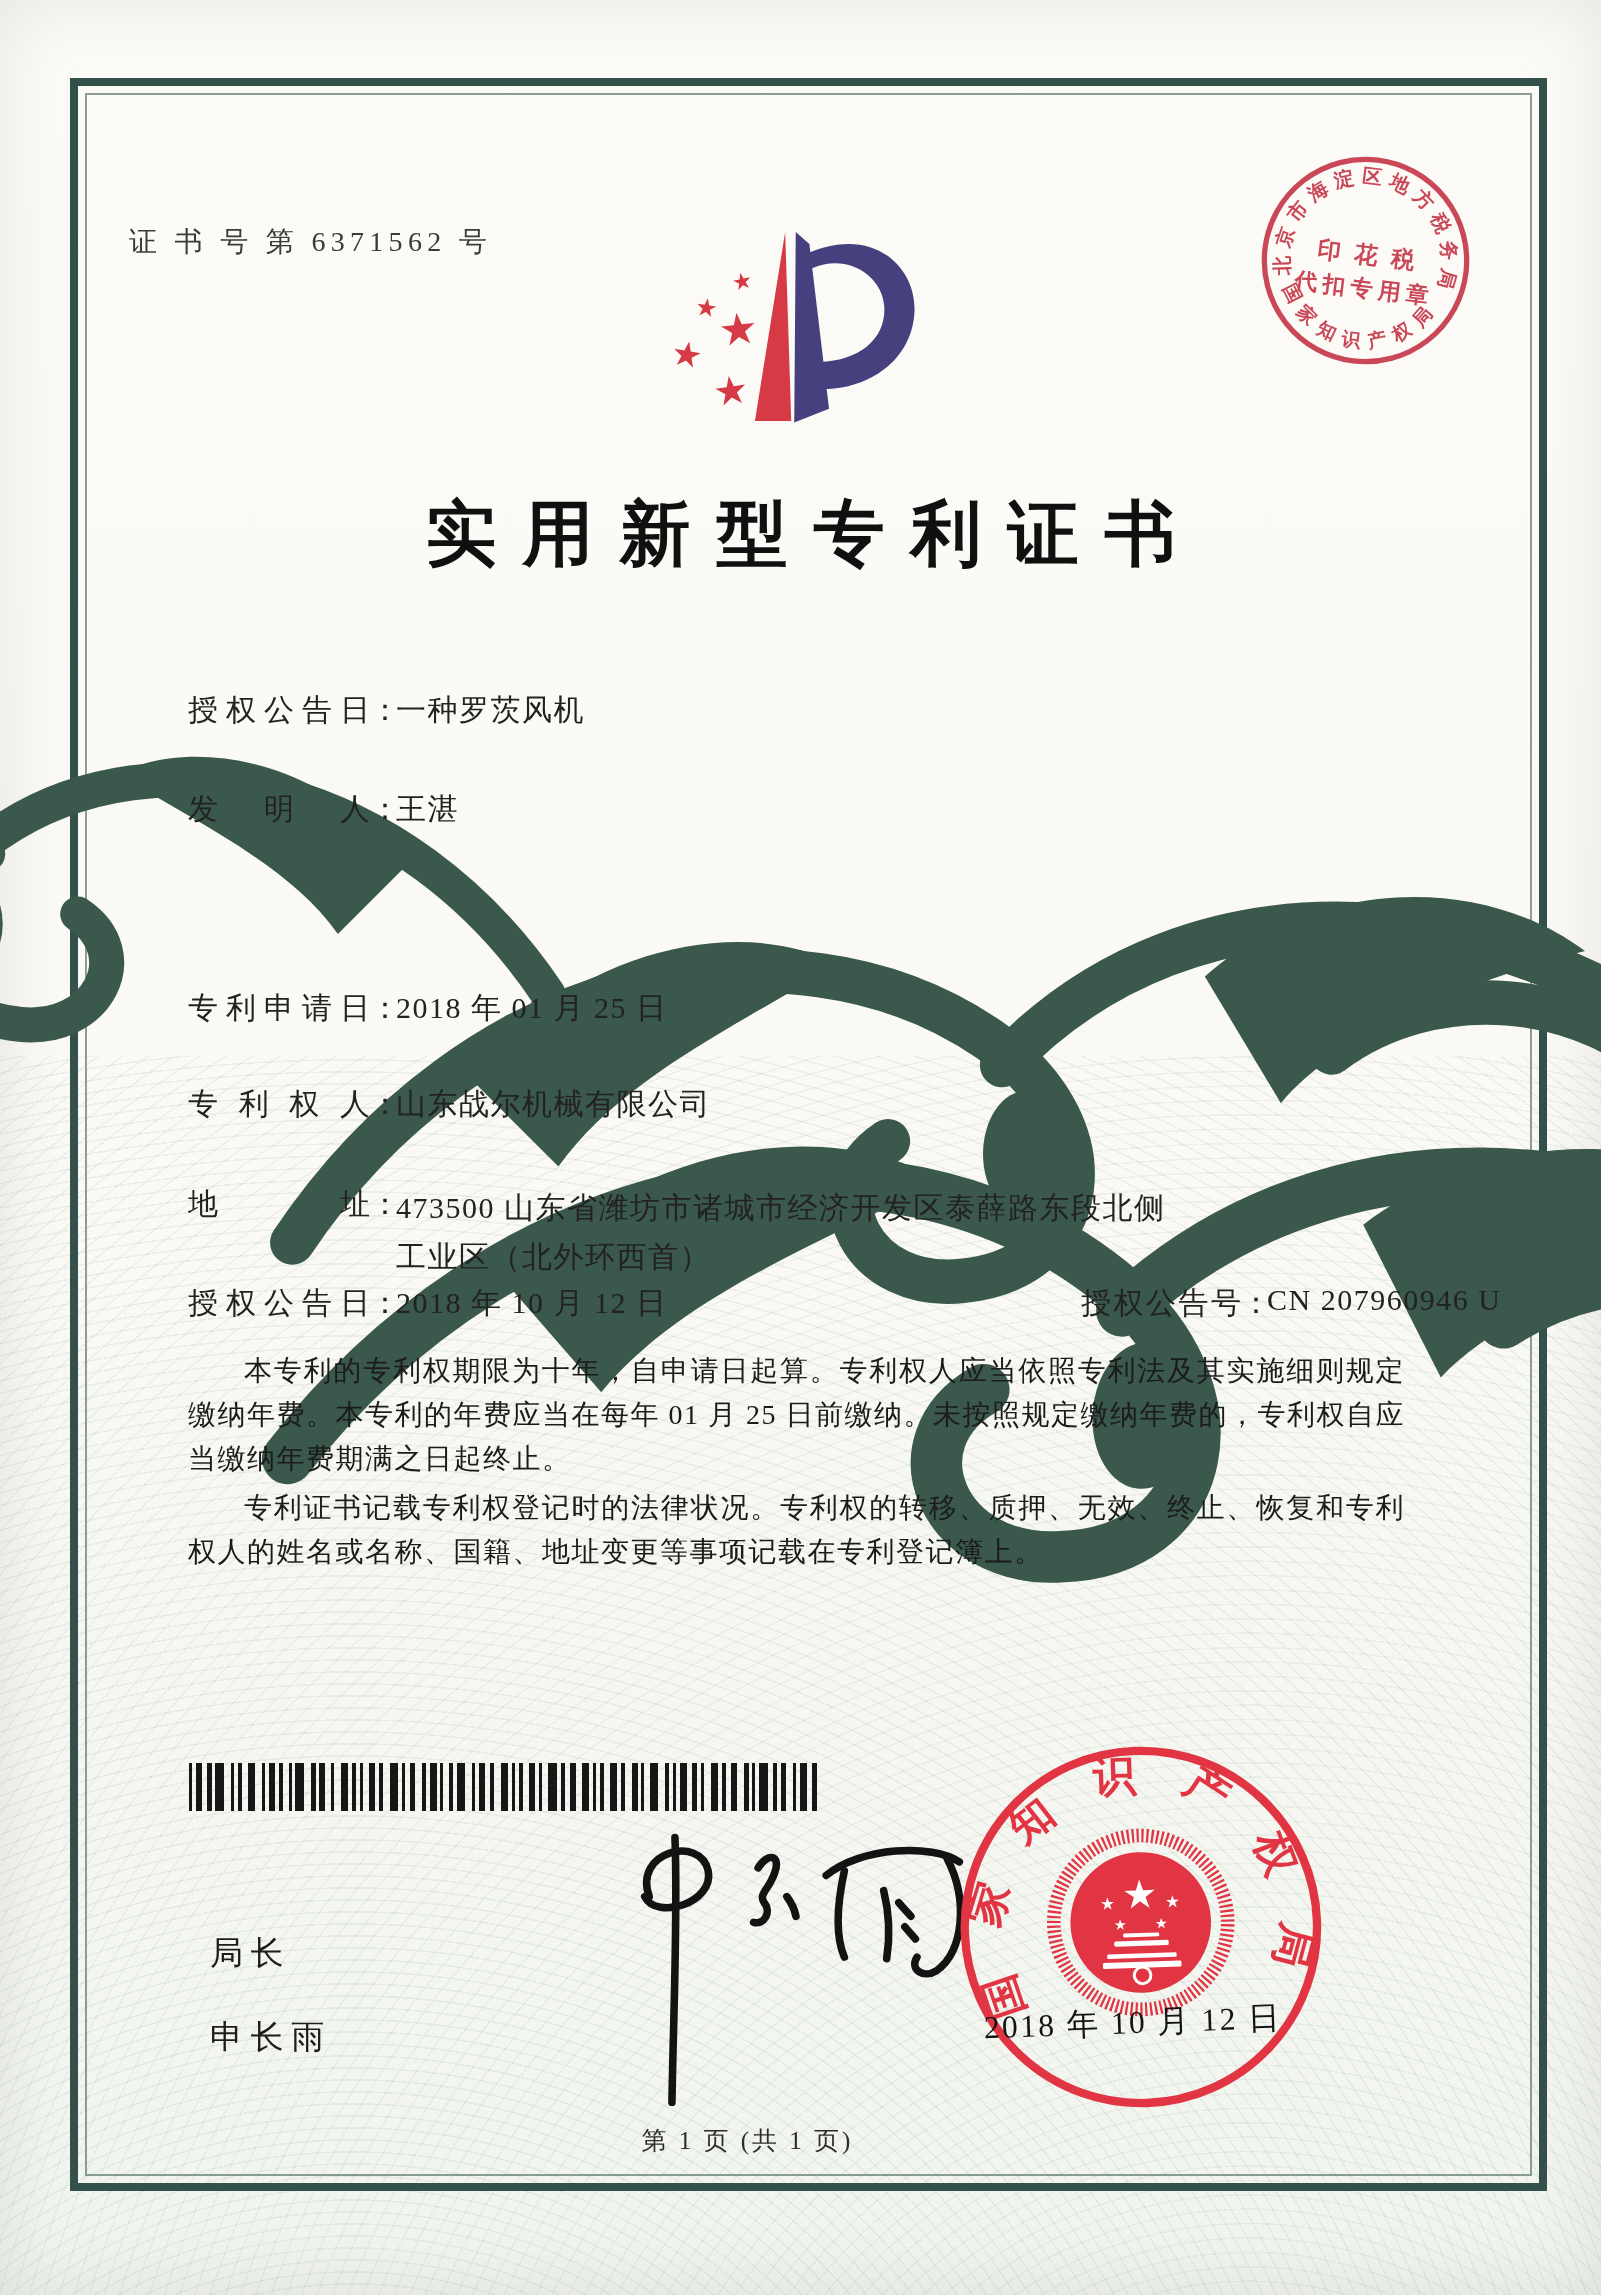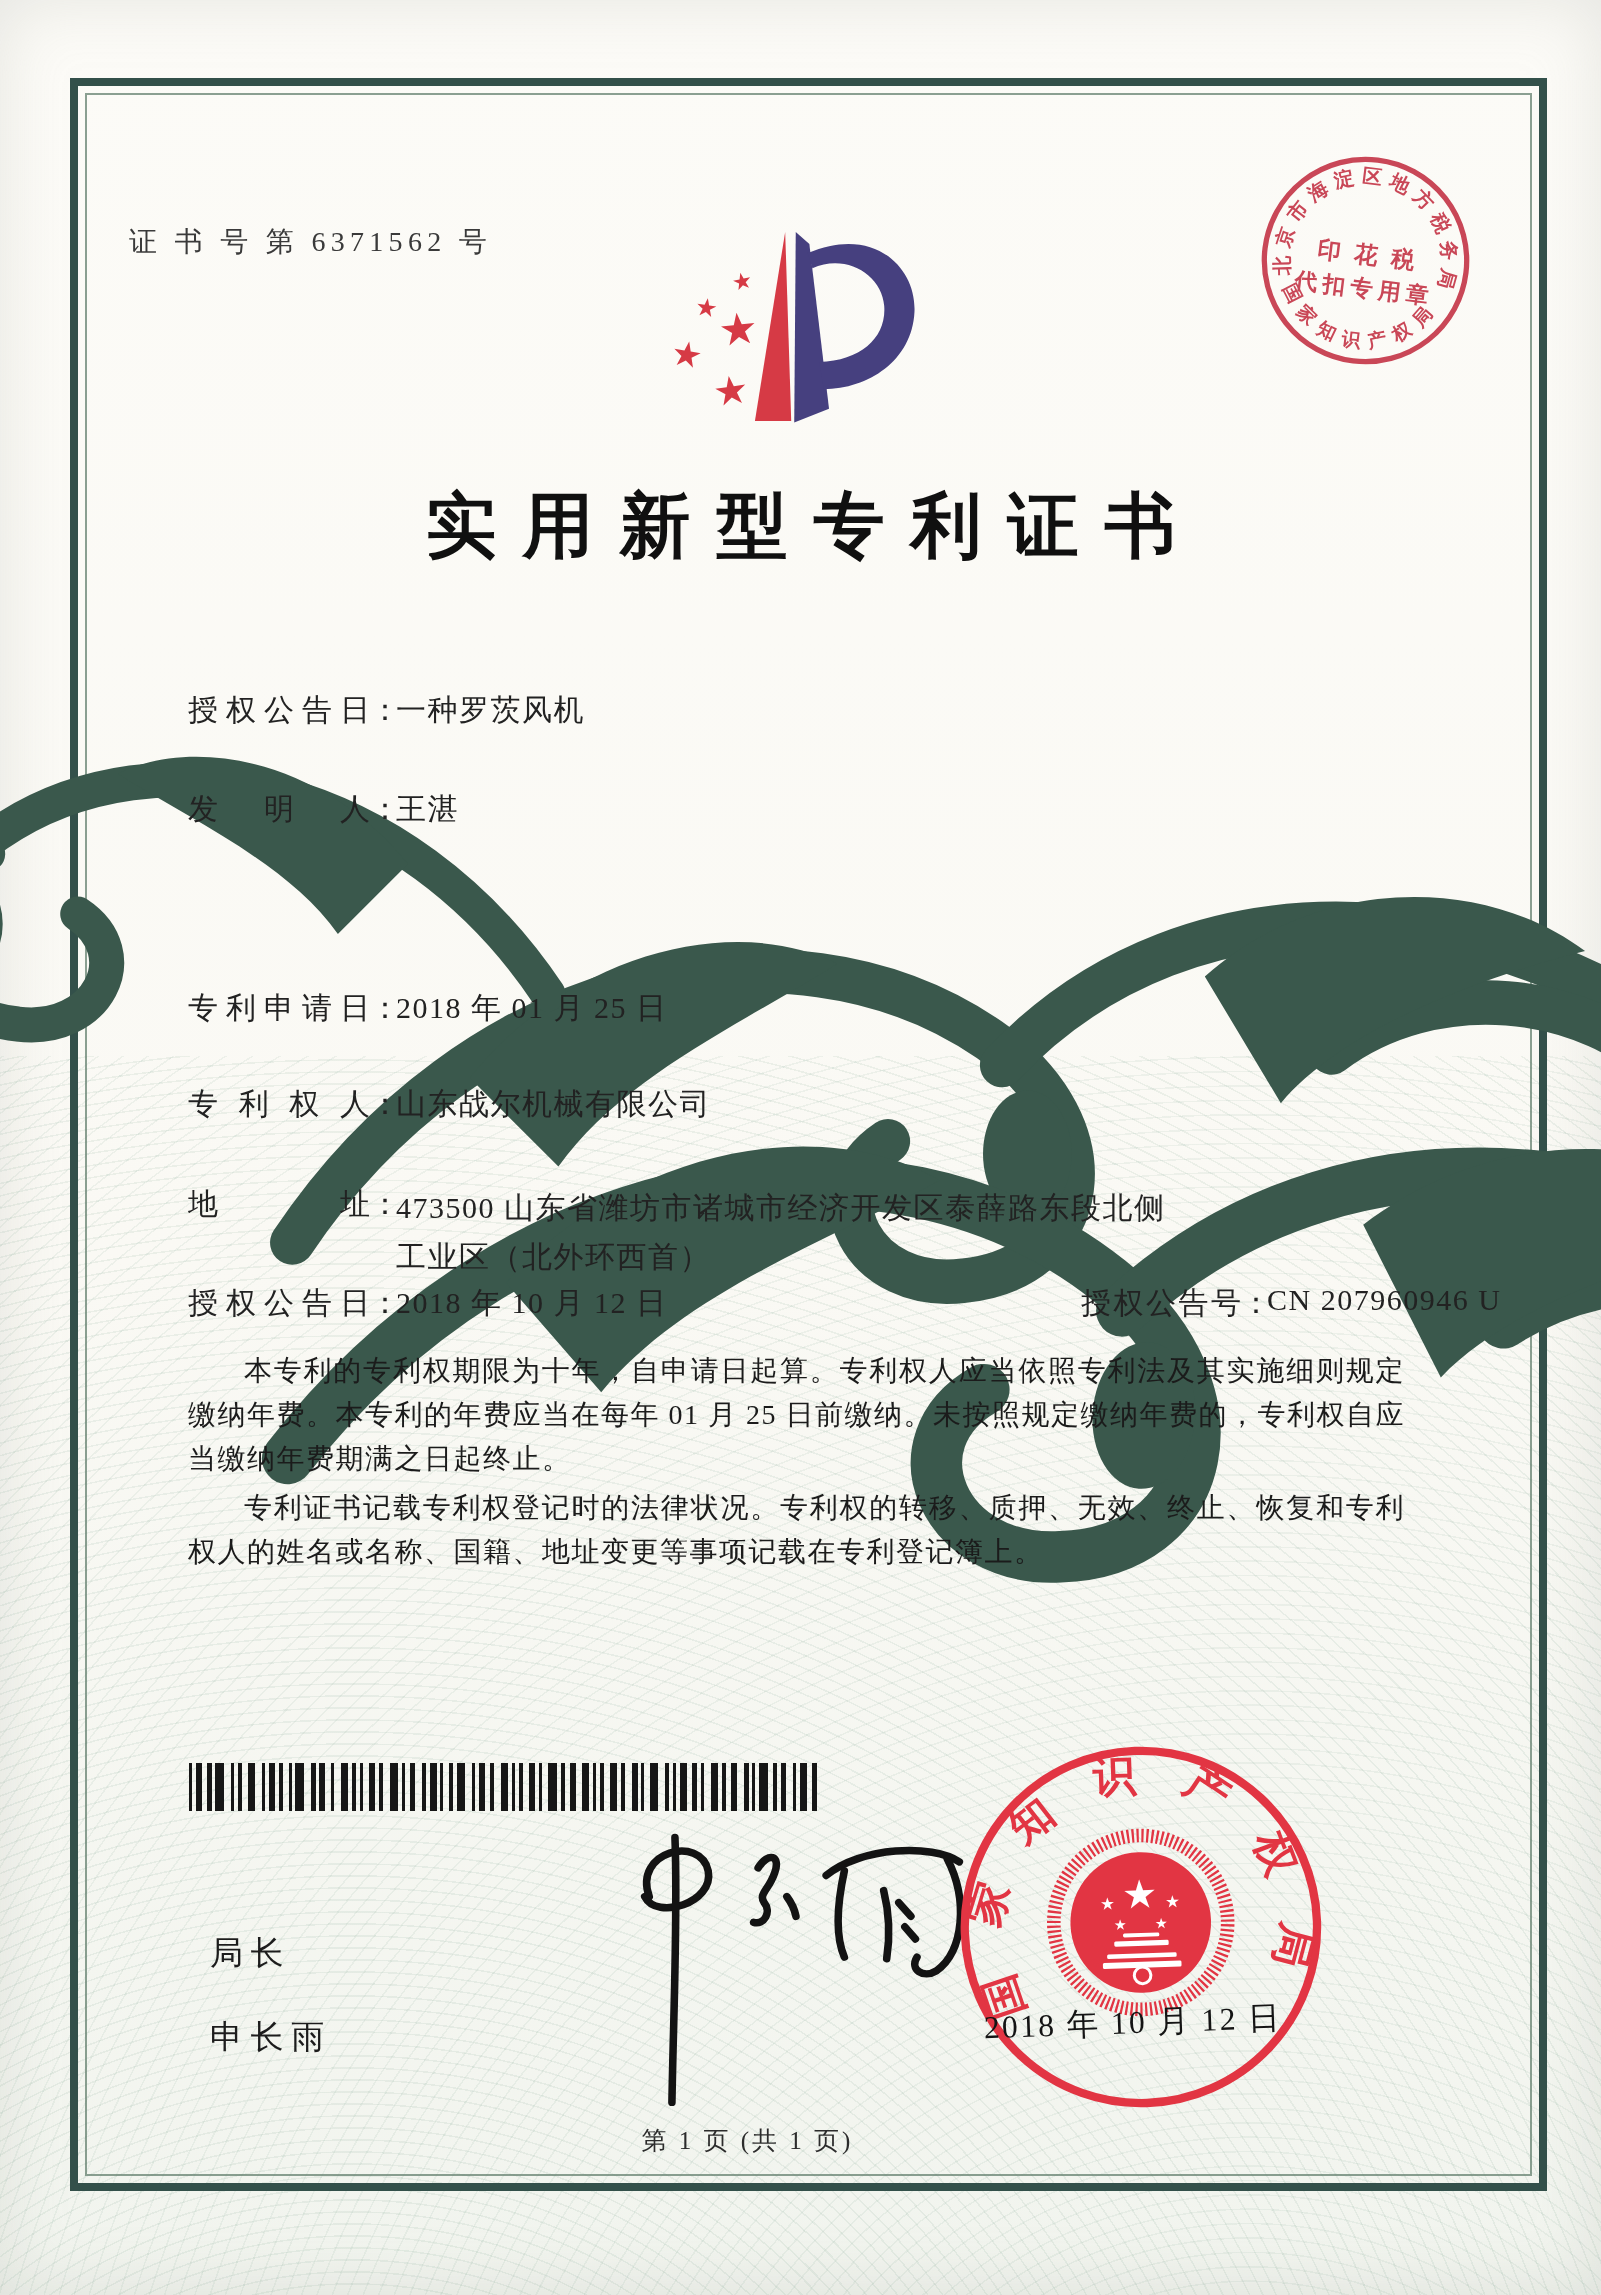"实用新型专利证书" .title { margin: 8px -> 16px }
